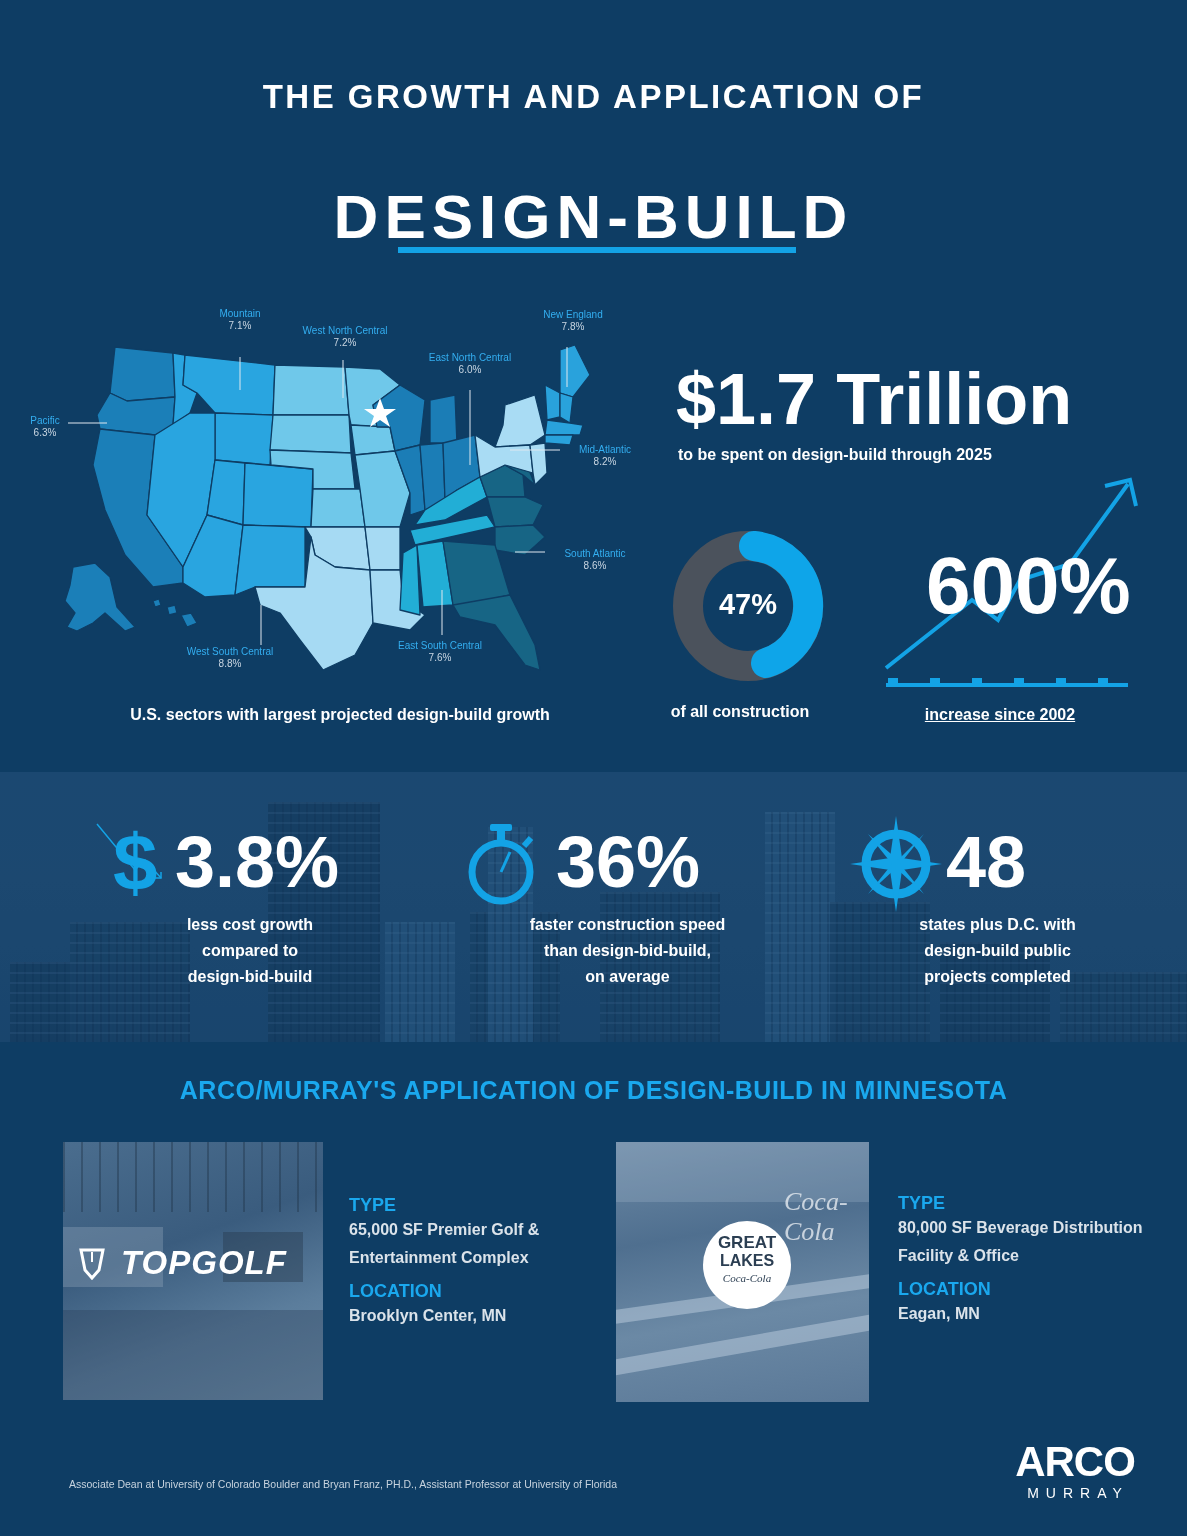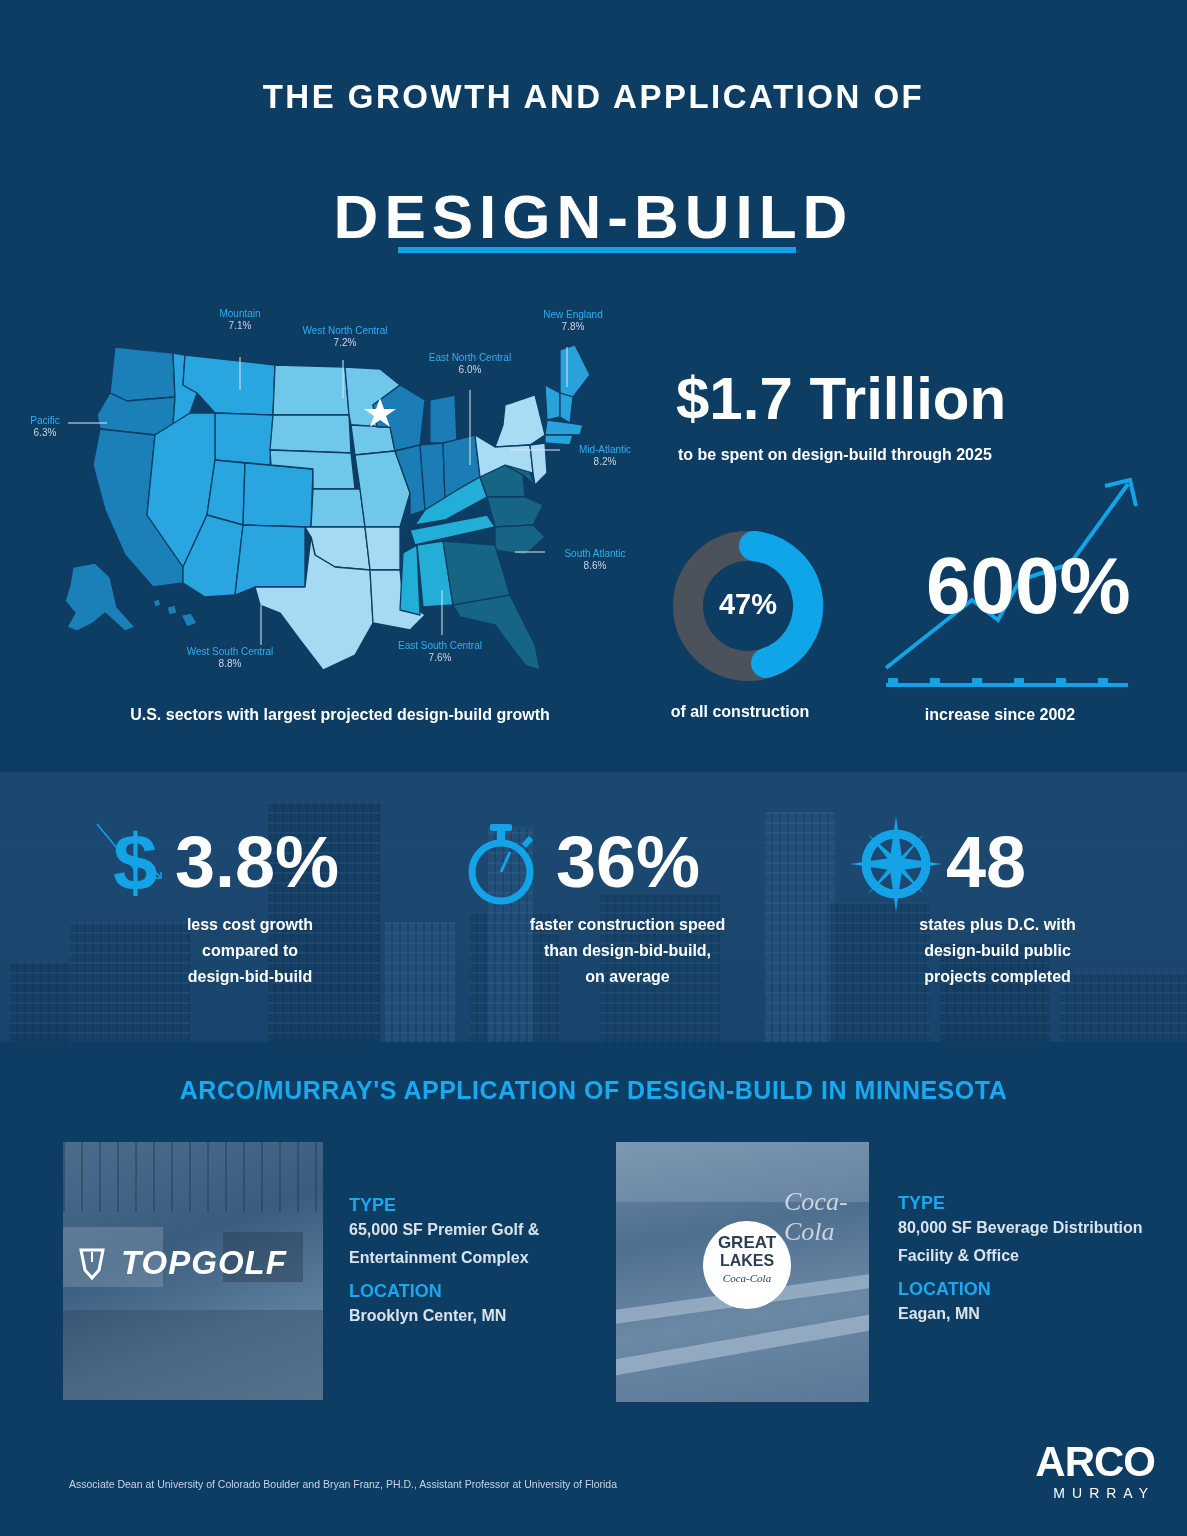"$1.7 Trillion" .big-trillion { font-size: 60px -> 72px }
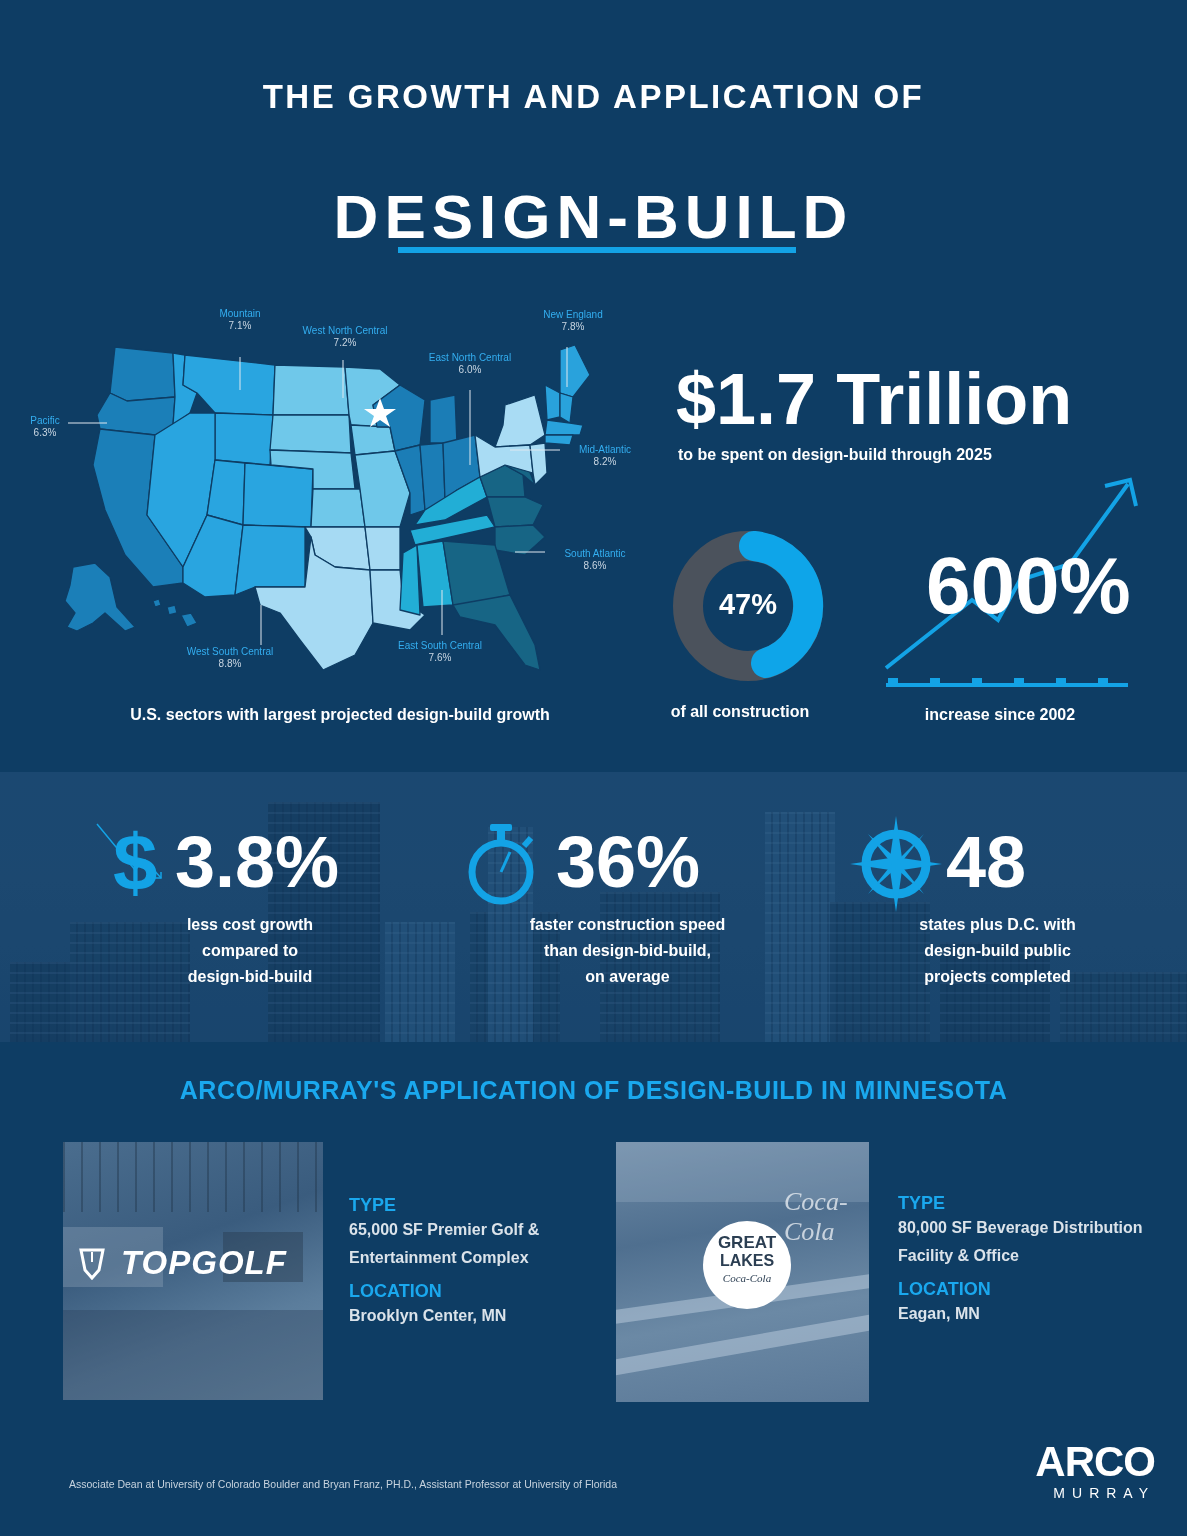"increase since 2002" .growth-caption { text-decoration: none -> underline }
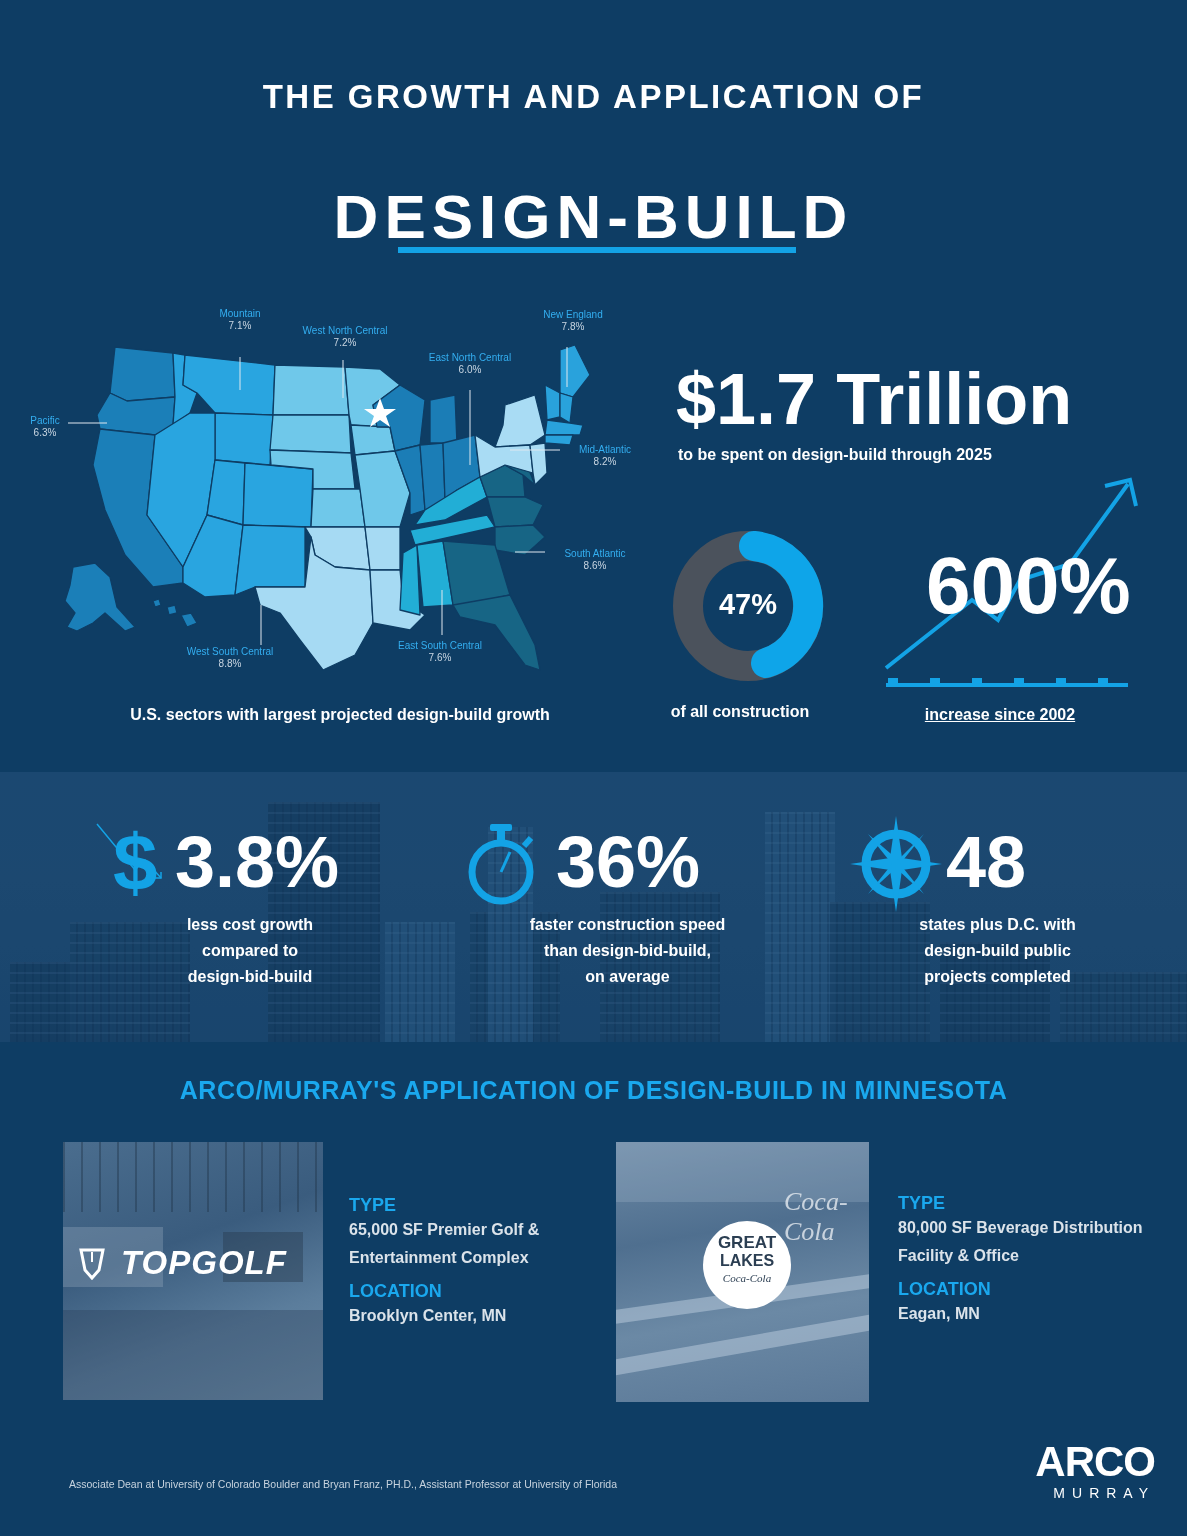"ARCO" .arco-logo { text-align: right -> center }
